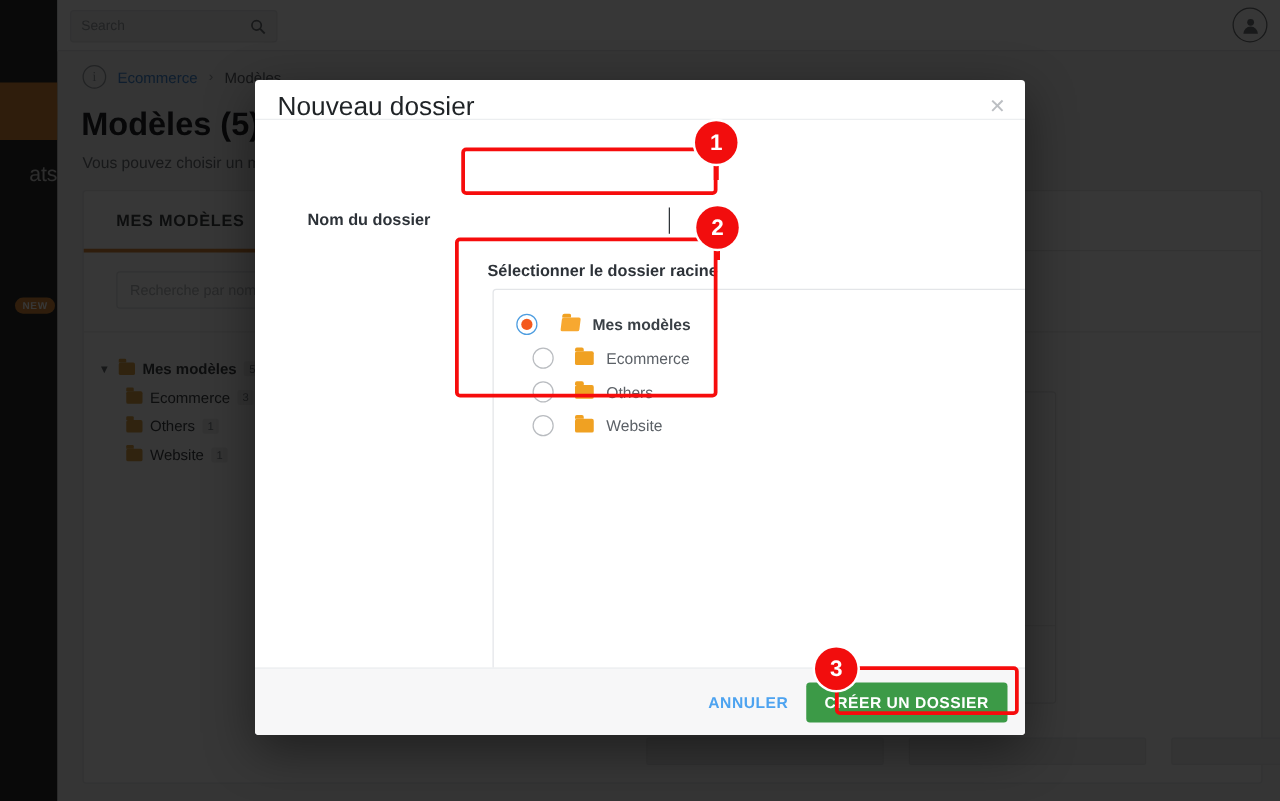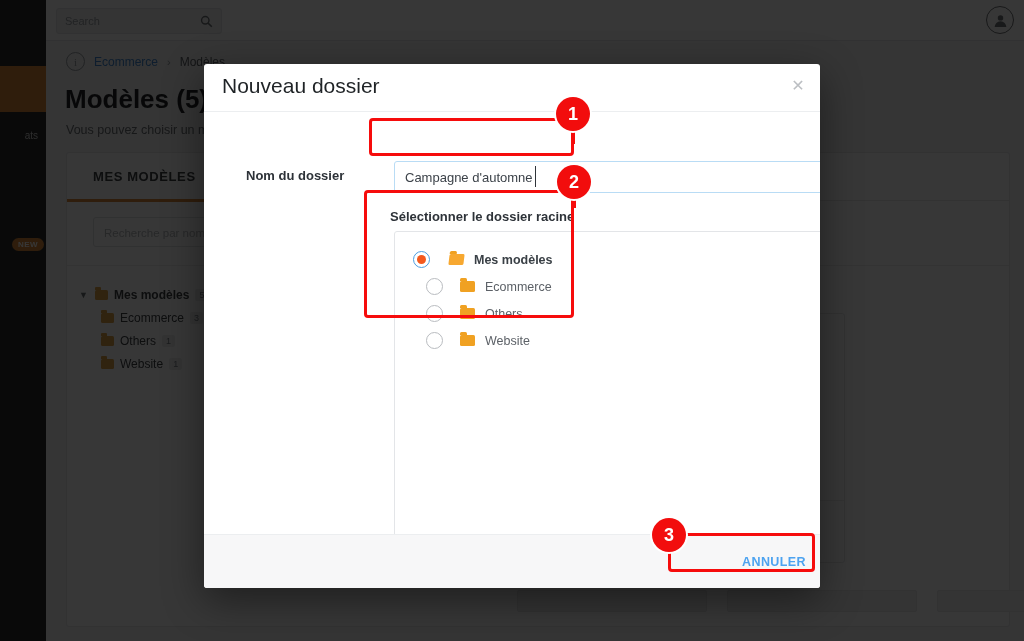"Nouveau dossier" .modal-head { height: 48px -> 32px }
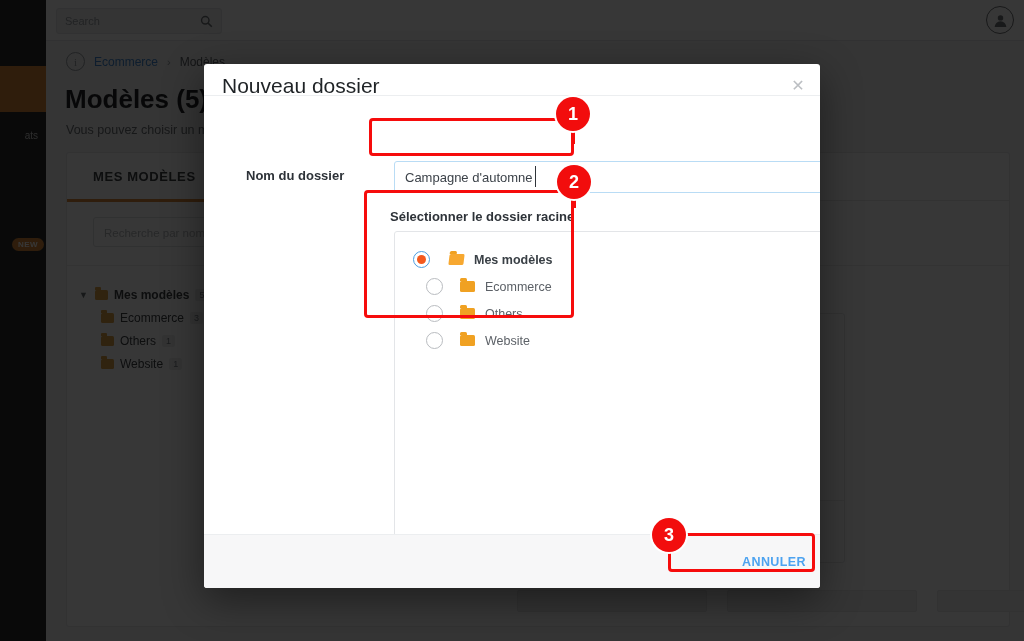"ats" .bg-rail-label { font-size: 10px -> 17px; padding-right: 8px -> 0 }
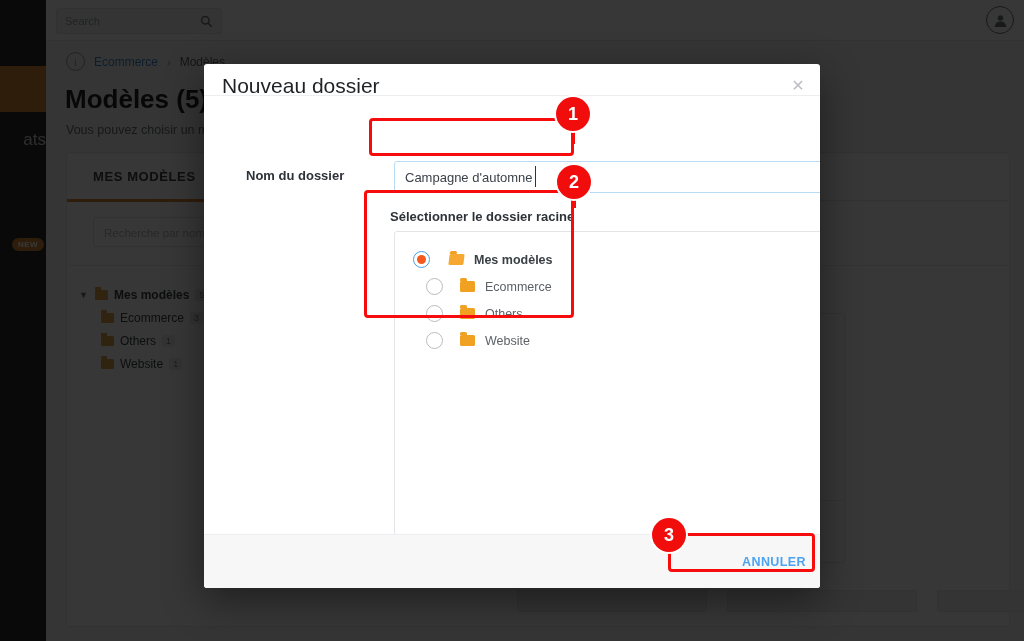"Campagne d'automne" input.name-input { html: <input> -> none }
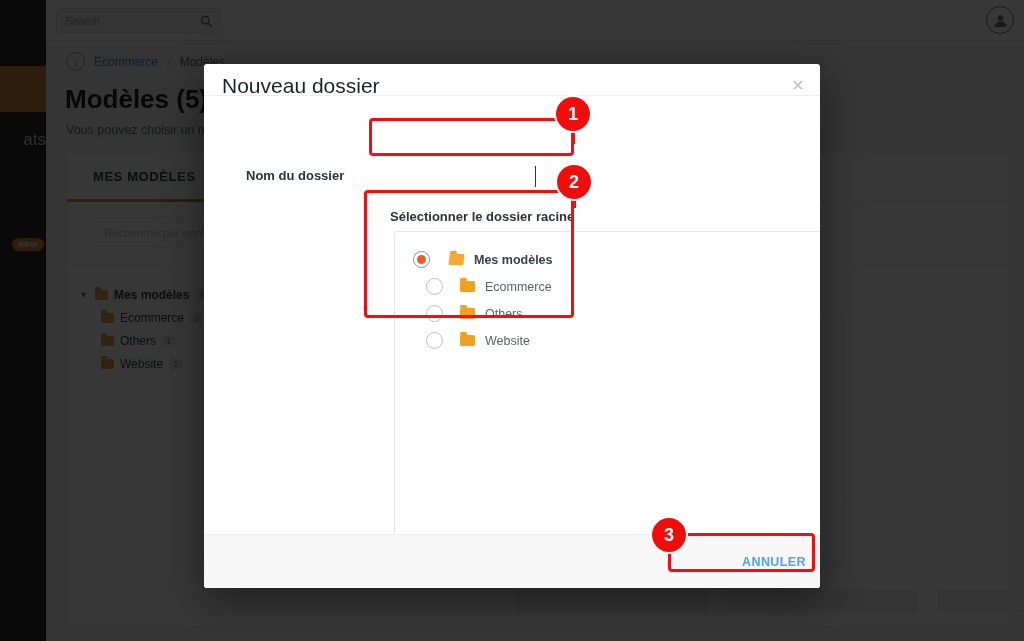"CRÉER UN DOSSIER" button.btn-create { html: none -> <button>CRÉER UN DOSSIER</button> }
